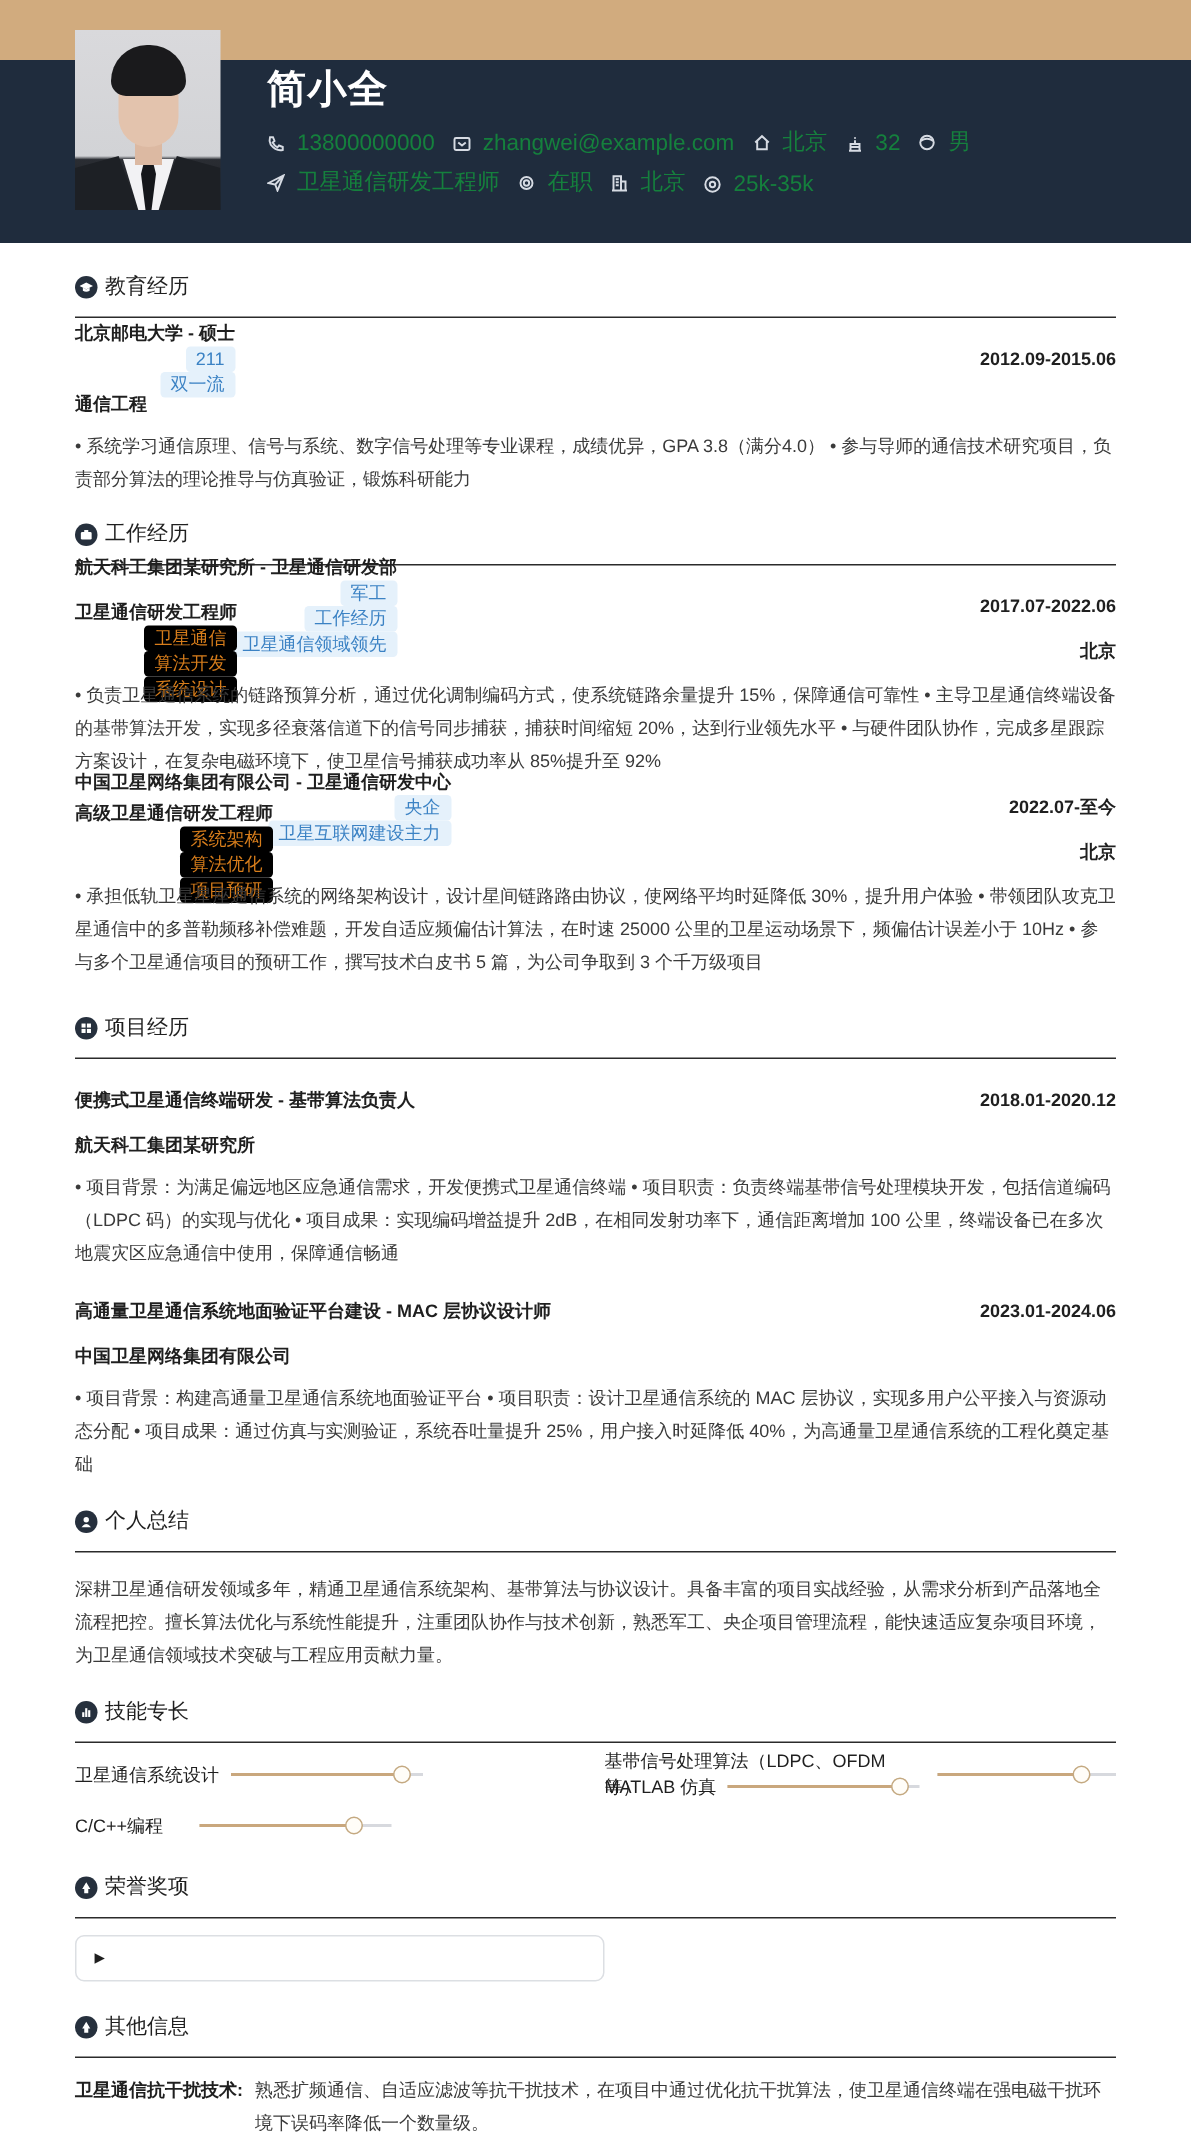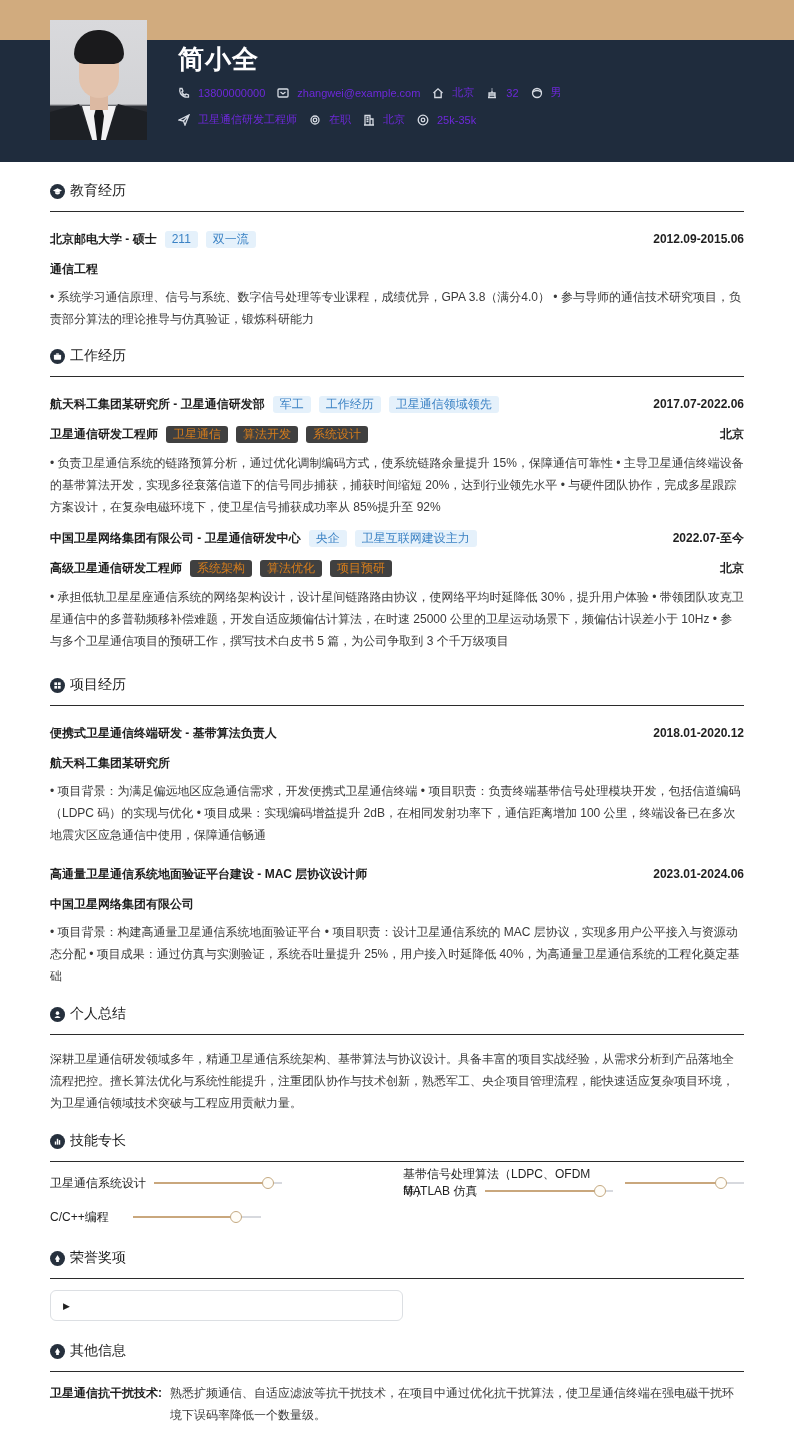"13800000000" .info-row { align-items: center -> flex-end; color: #6d28d9 -> #15803d; font-size: 11px -> 15px }
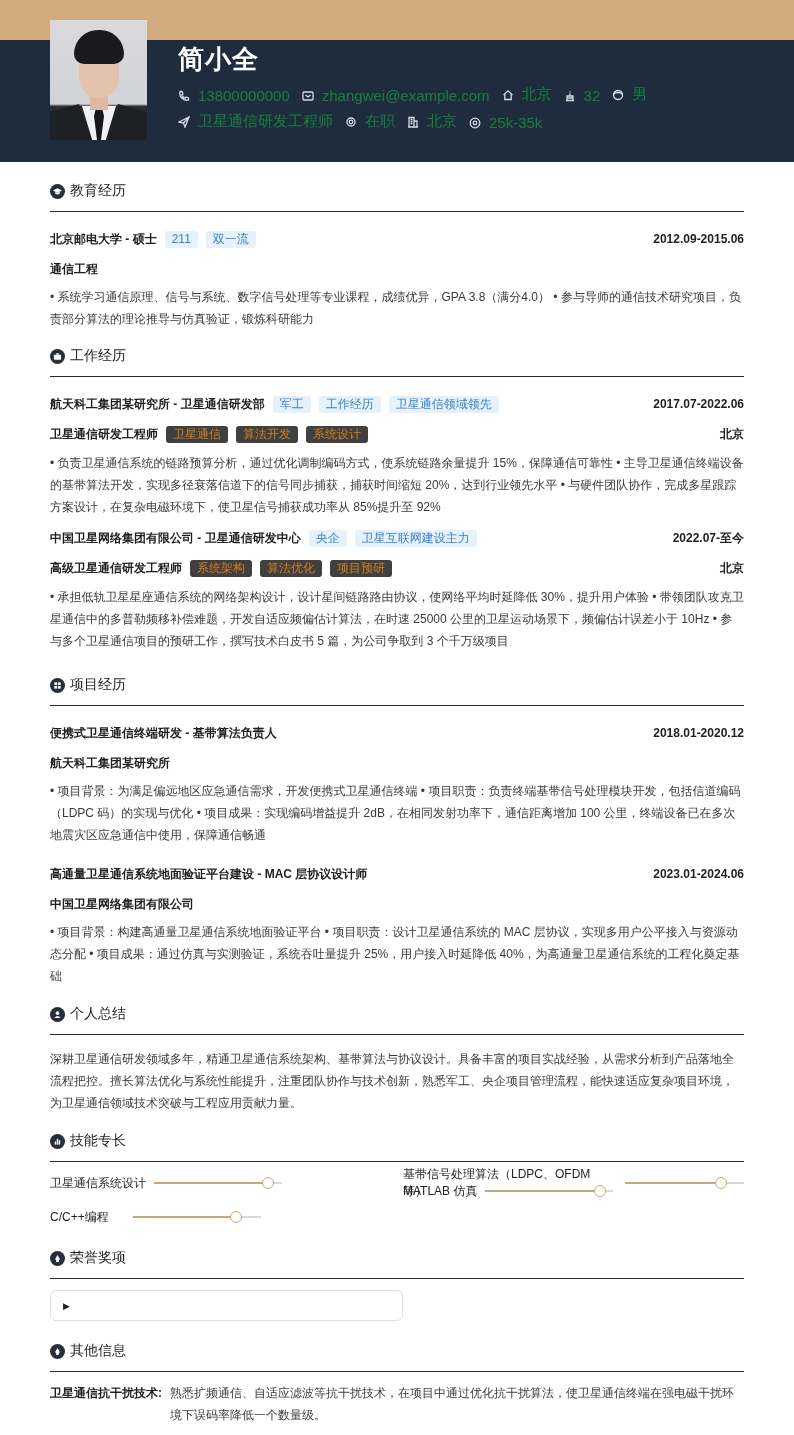"北京邮电大学 - 硕士" .row .left { flex-direction: none -> column }
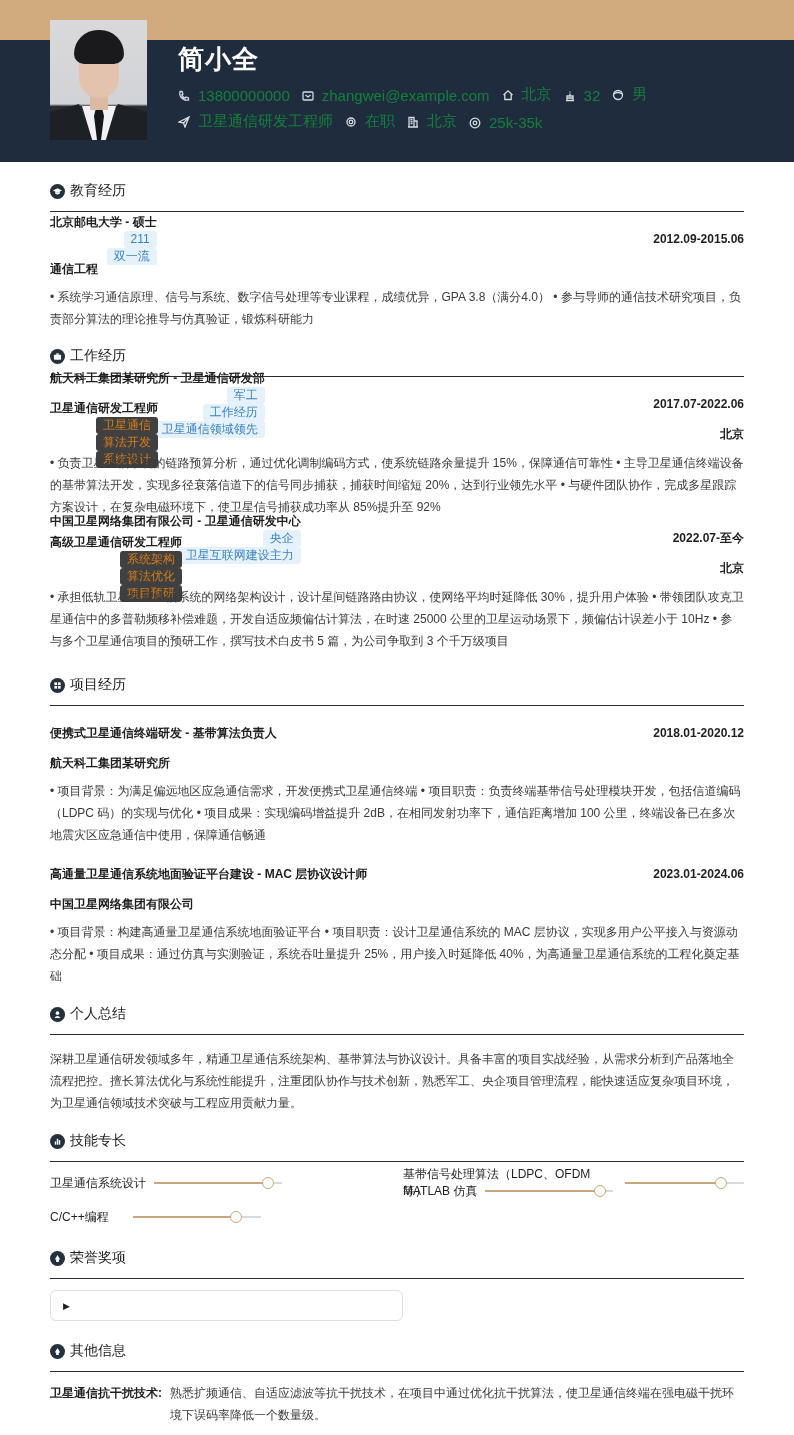"卫星通信" .tag.orange { background: #404040 -> #000000 }
